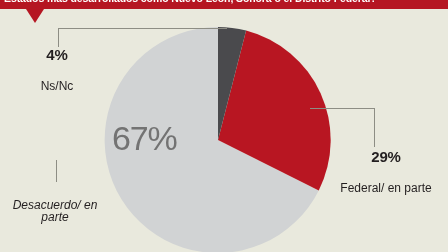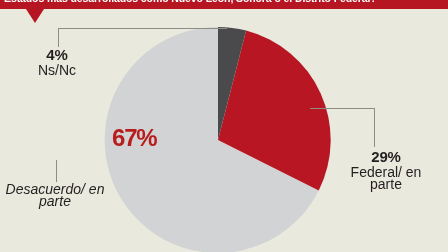"Ns/Nc" .label .cap { font-size: 14px -> 12px; margin-top: 2px -> 18px }
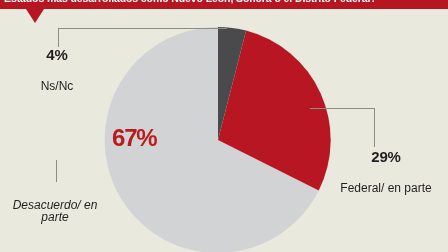"67%" .center-pct { color: #b91c1c -> #737373; font-size: 24px -> 34px; font-weight: bold -> normal }
